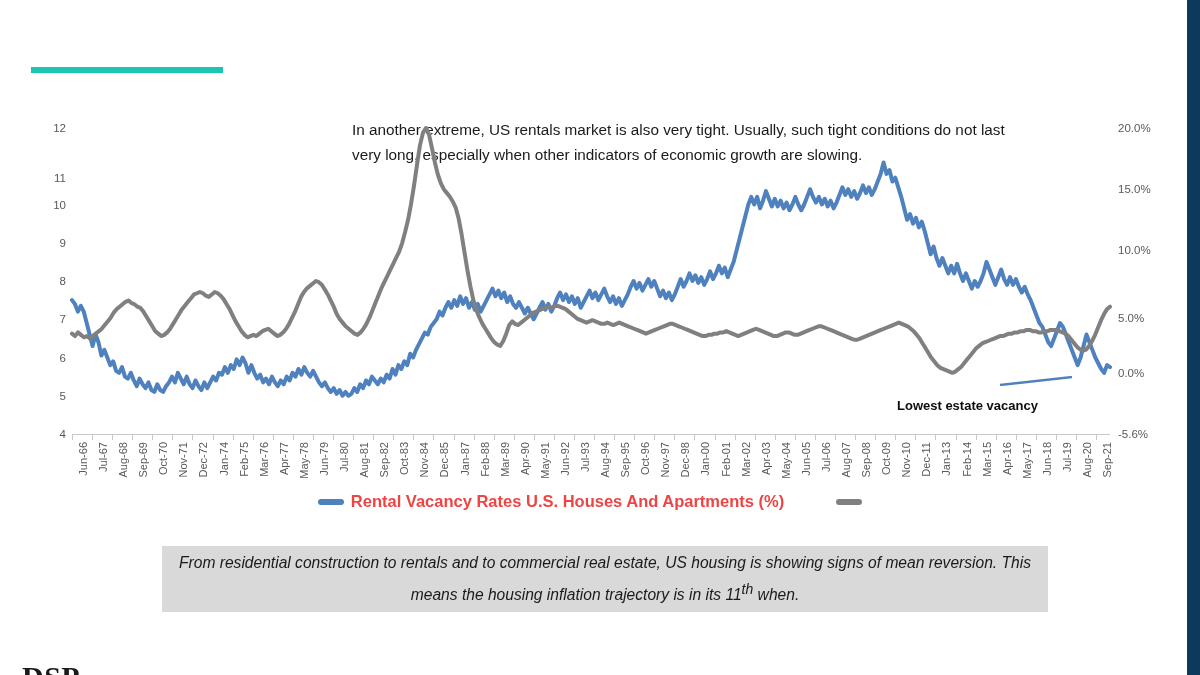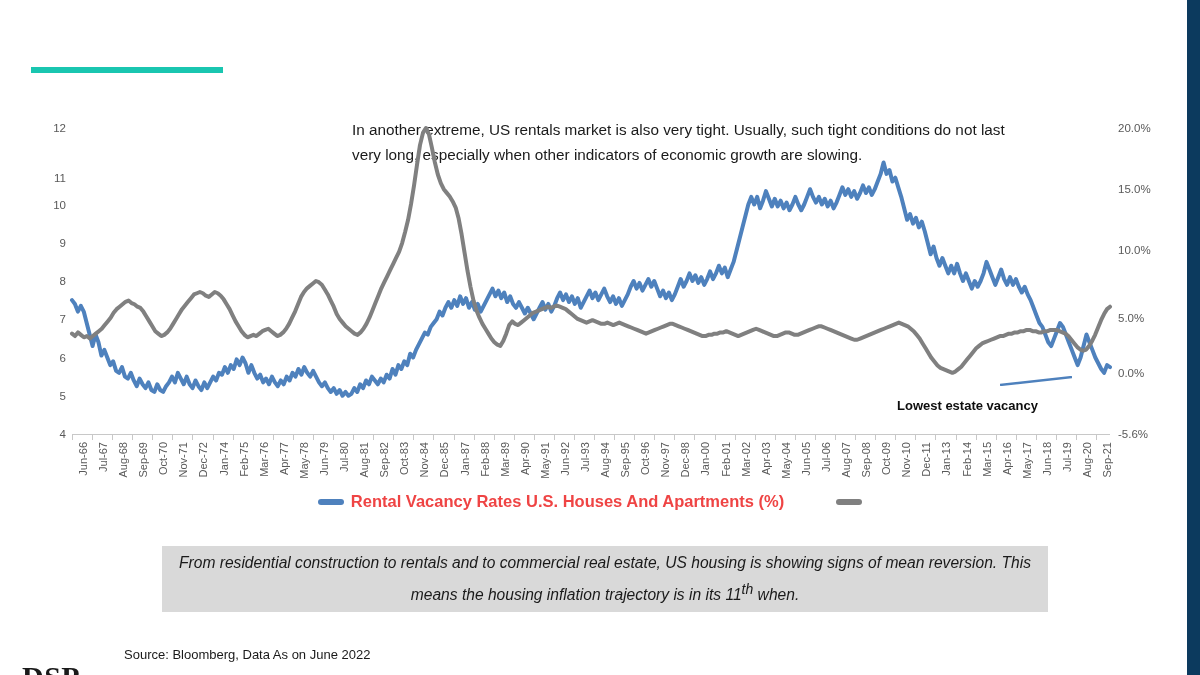"Source: Bloomberg, Data As on" div { html: <div>Source: Bloomberg, Data As on June 2022</div> -> none }
